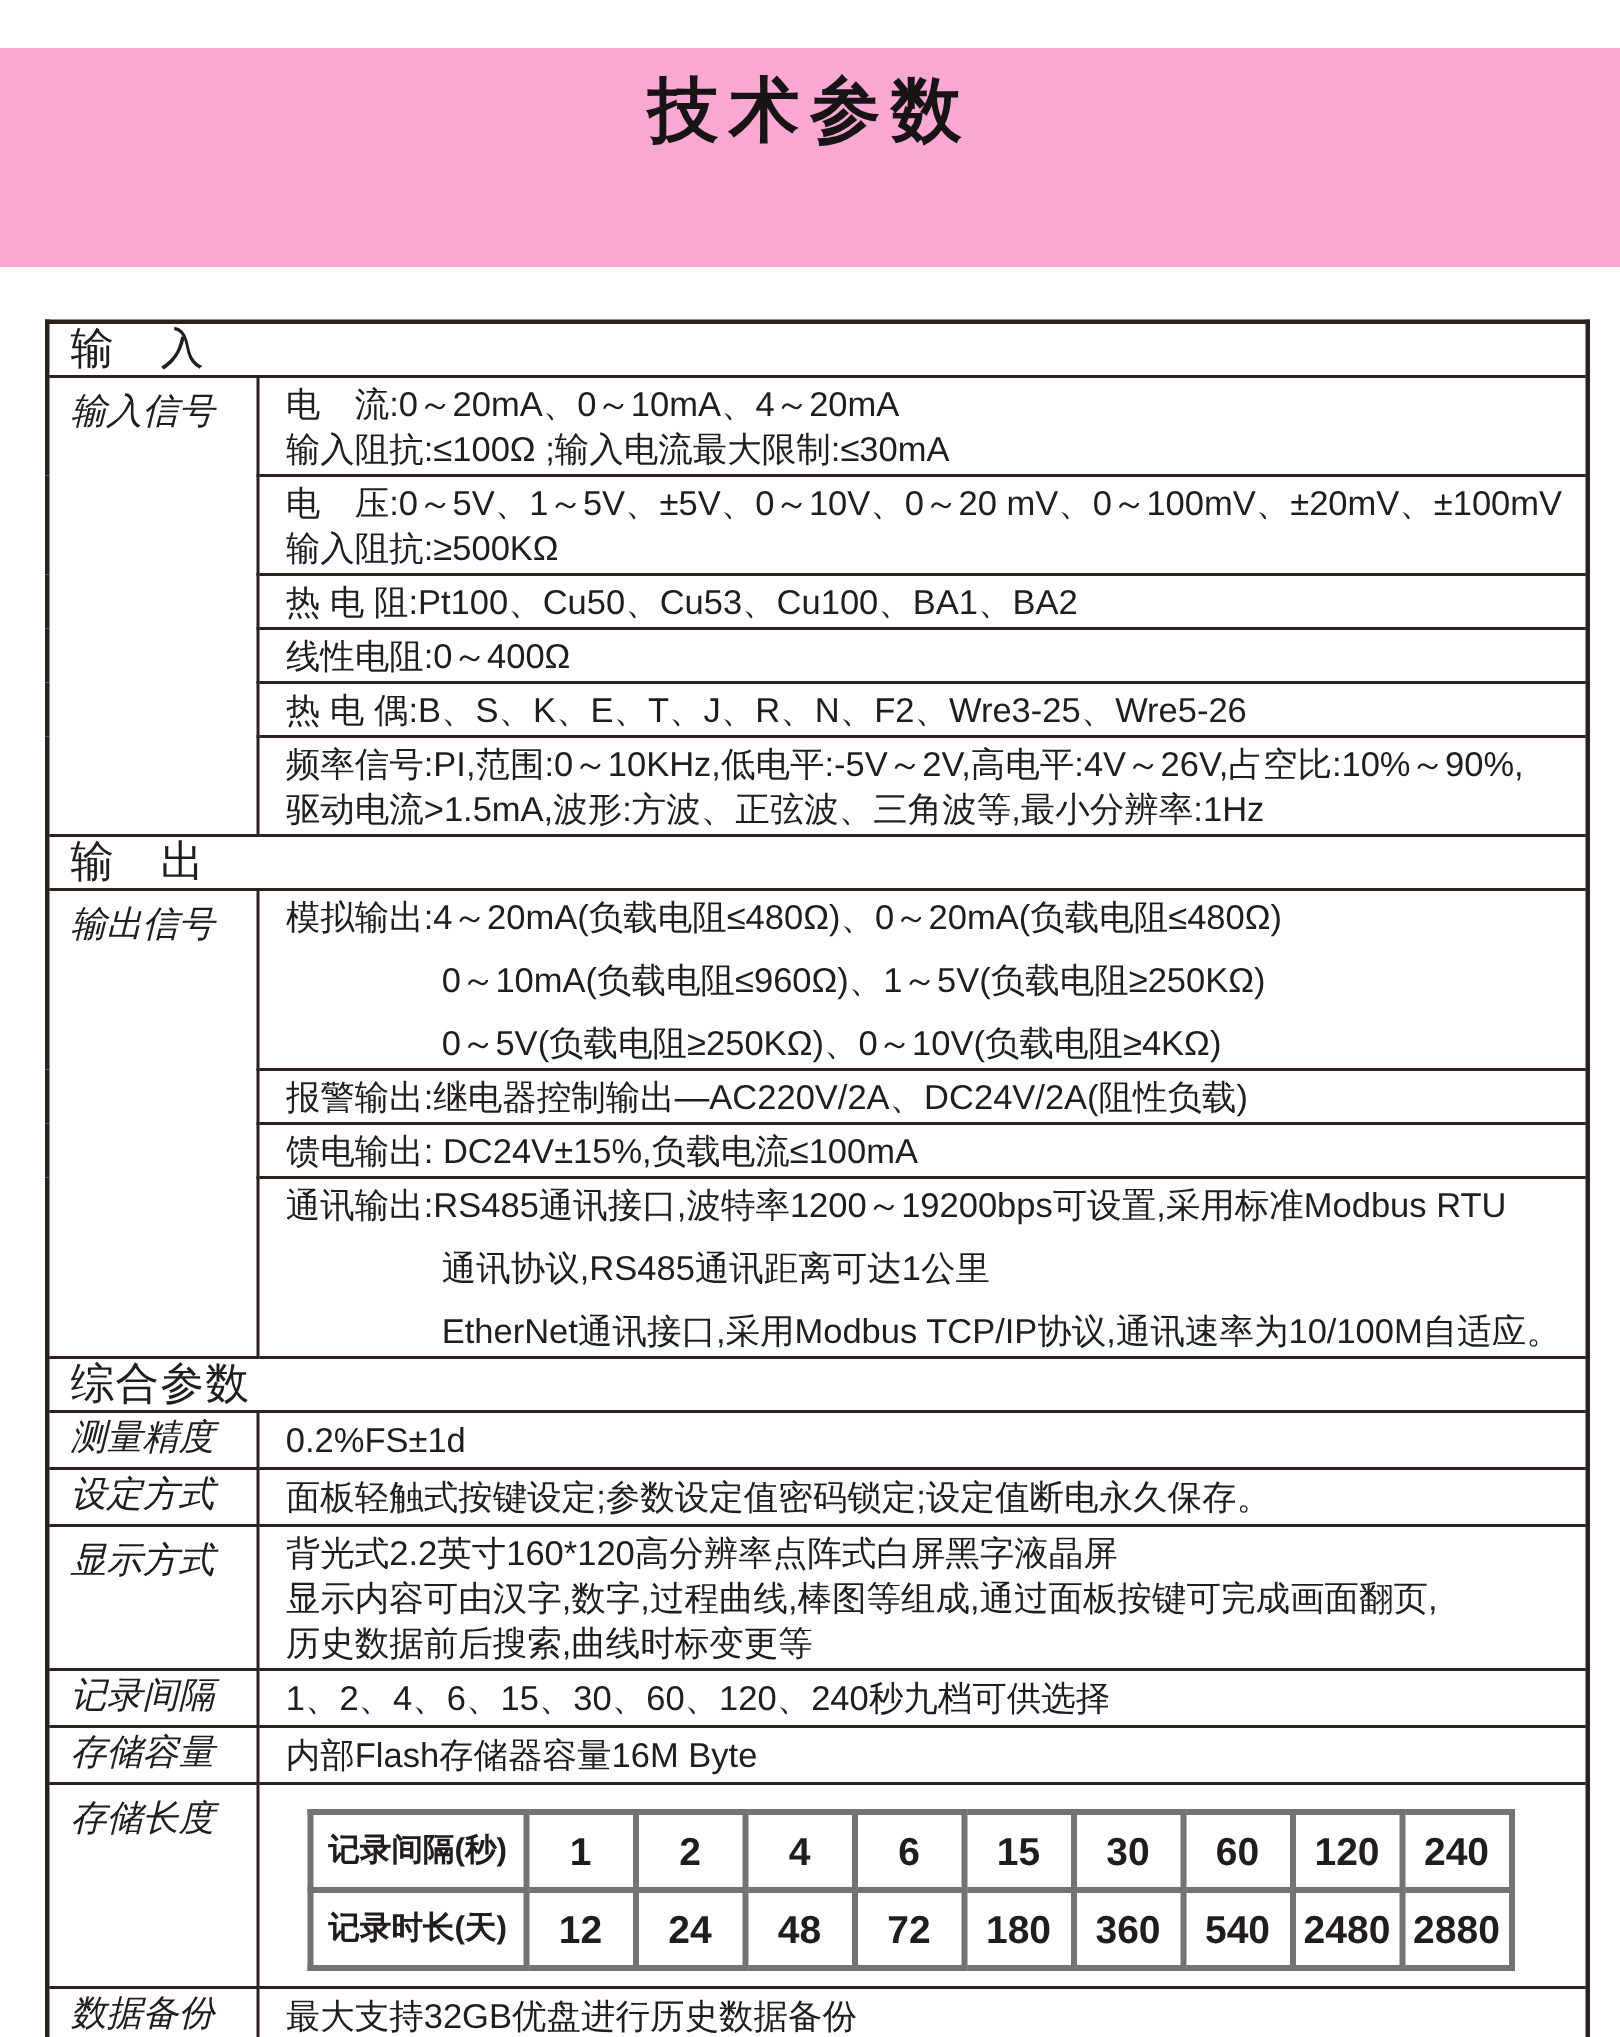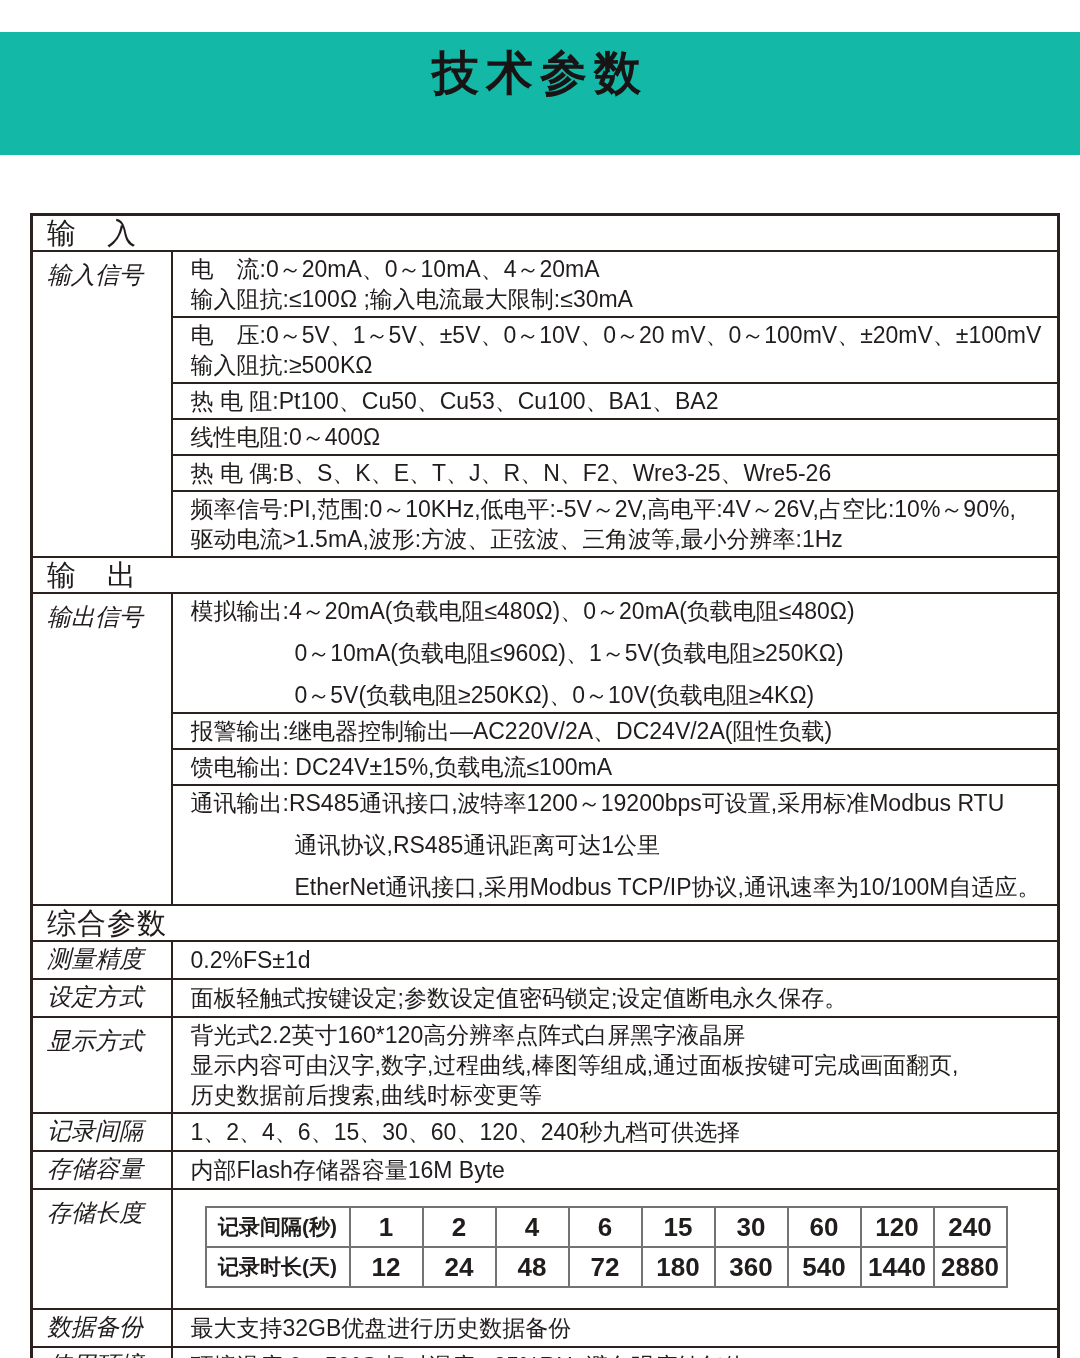"技术参数" .title-band { background: #14b8a6 -> #f9a8d4; height: 123px -> 146px }
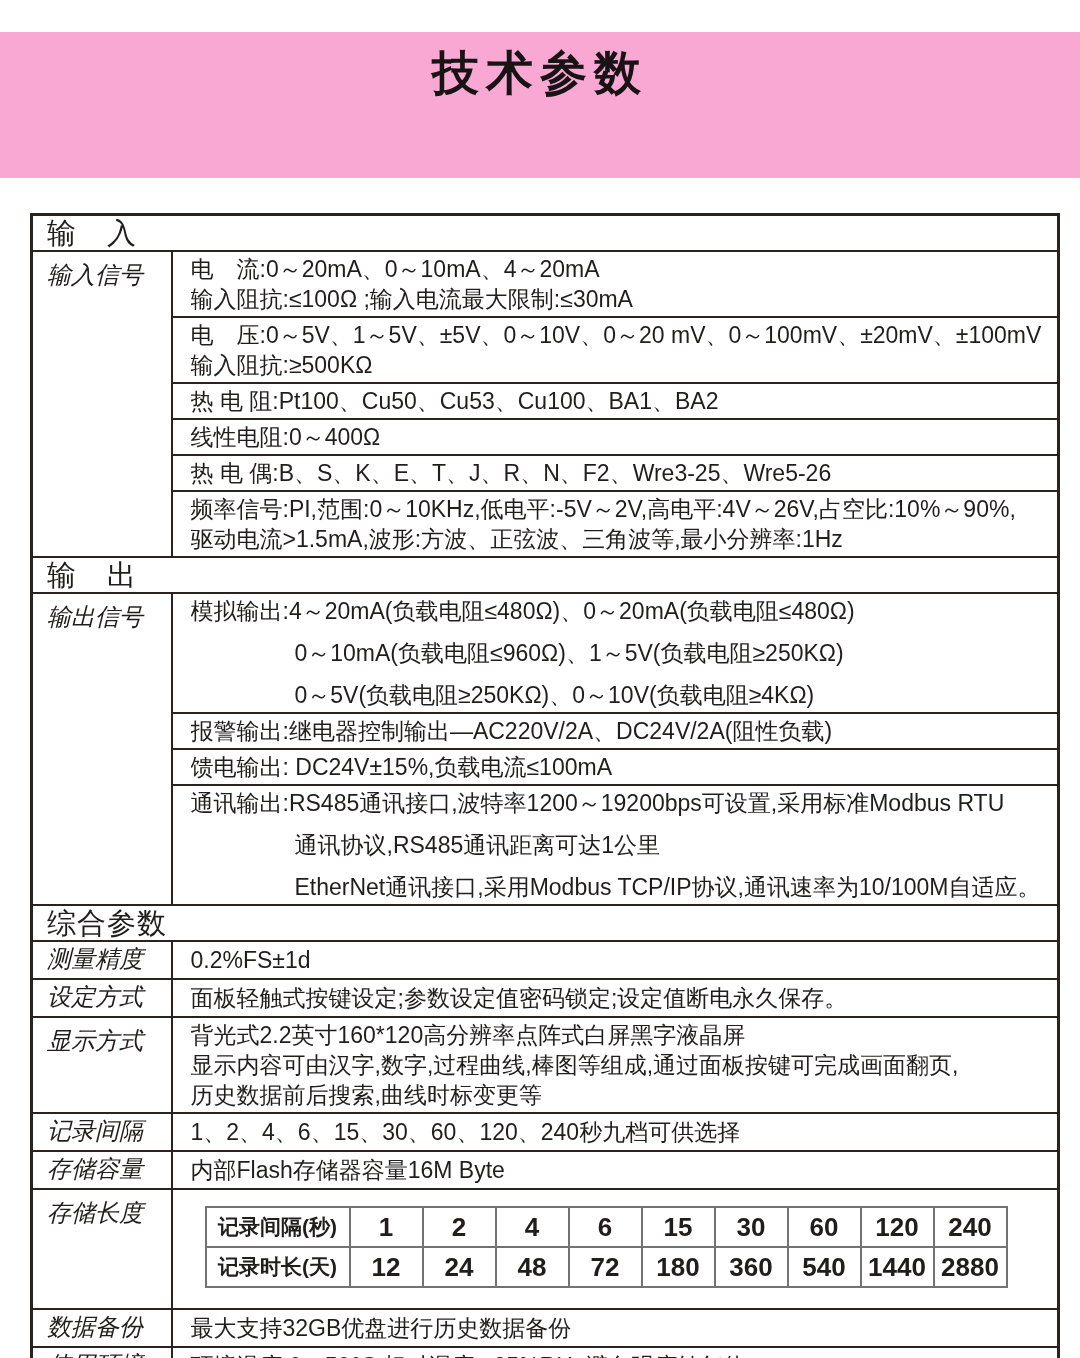"记录间隔(秒)" .inner td { border: 2px solid #737373 -> 4px solid #737373; height: 40px -> 52px }
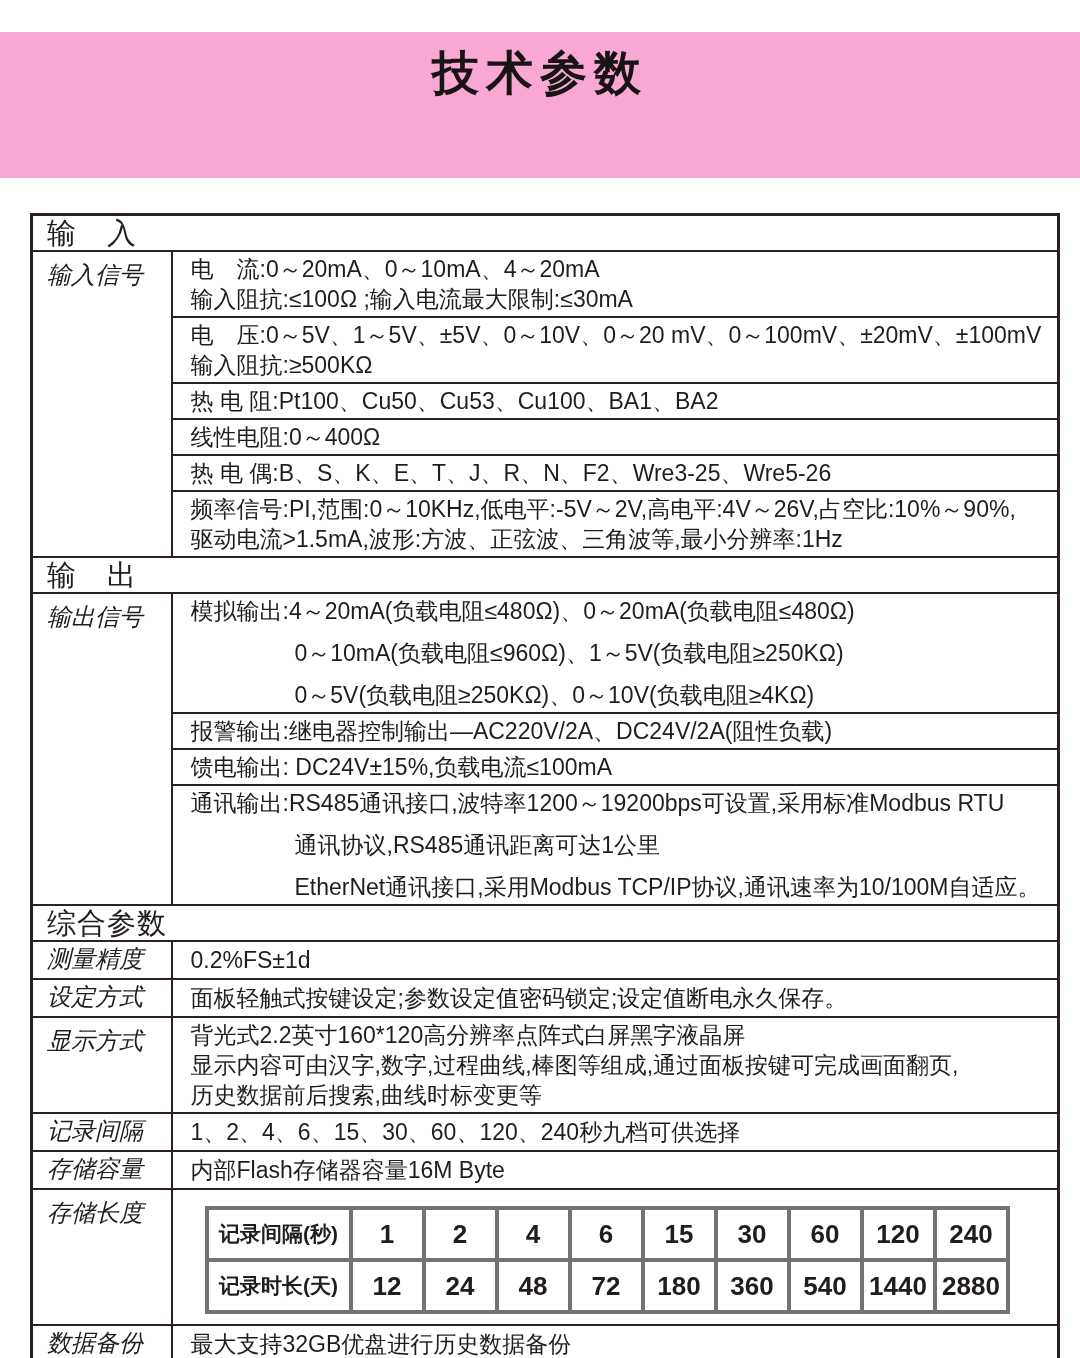"1440" td.num { text: 1440 -> 2480 }
